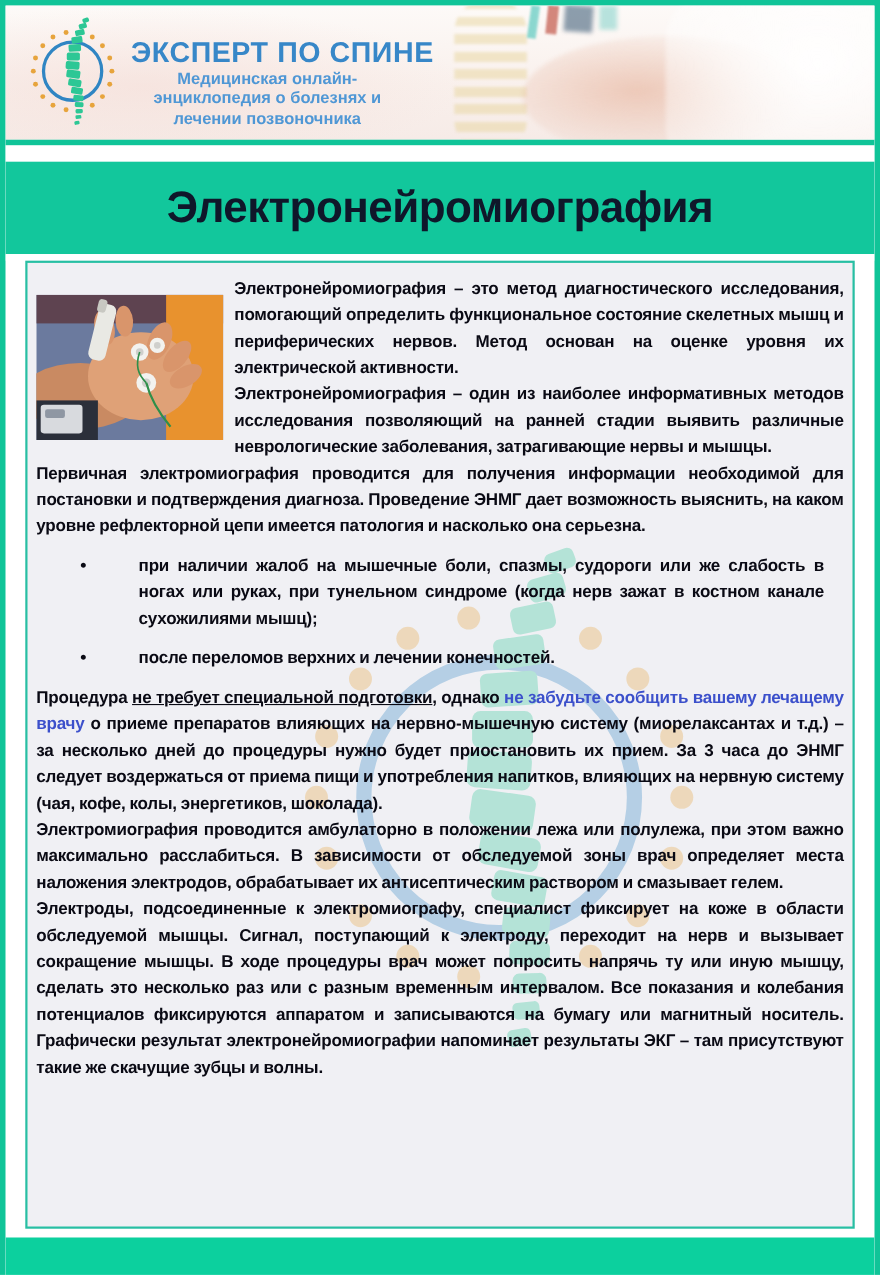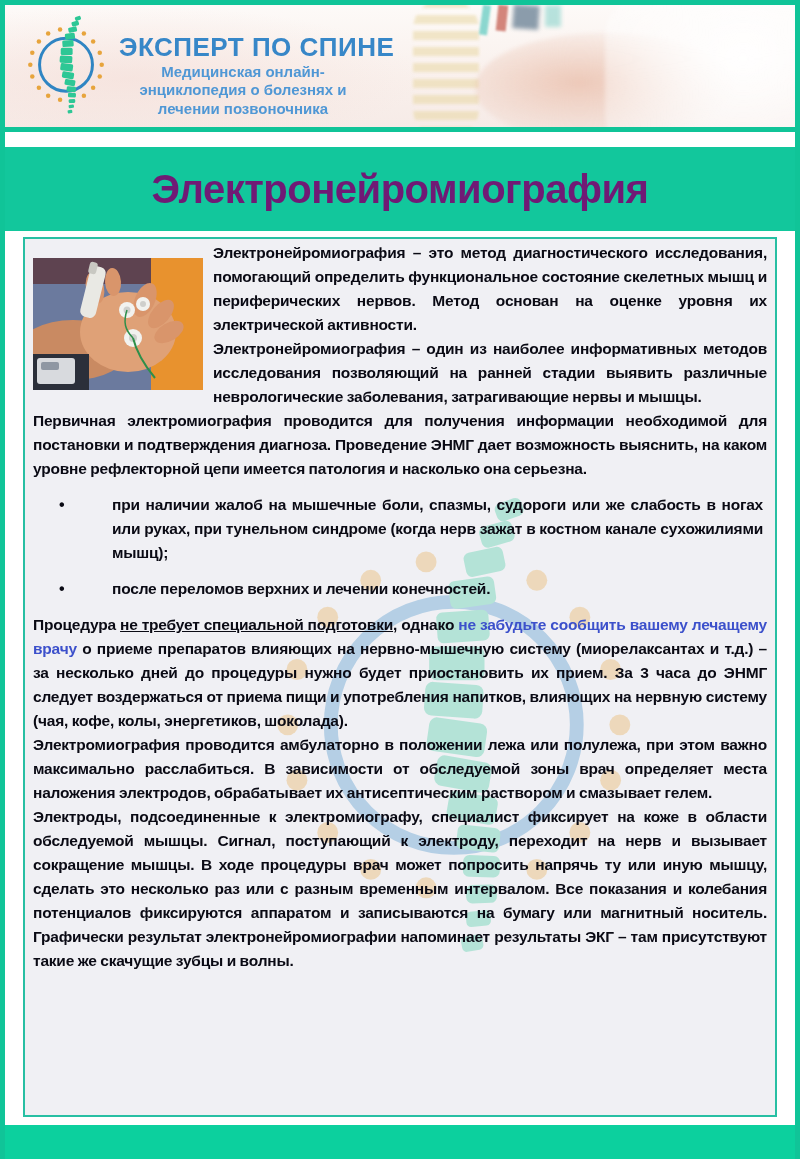"Электронейромиография" .banner h1 { color: #701a75 -> #0f172a }
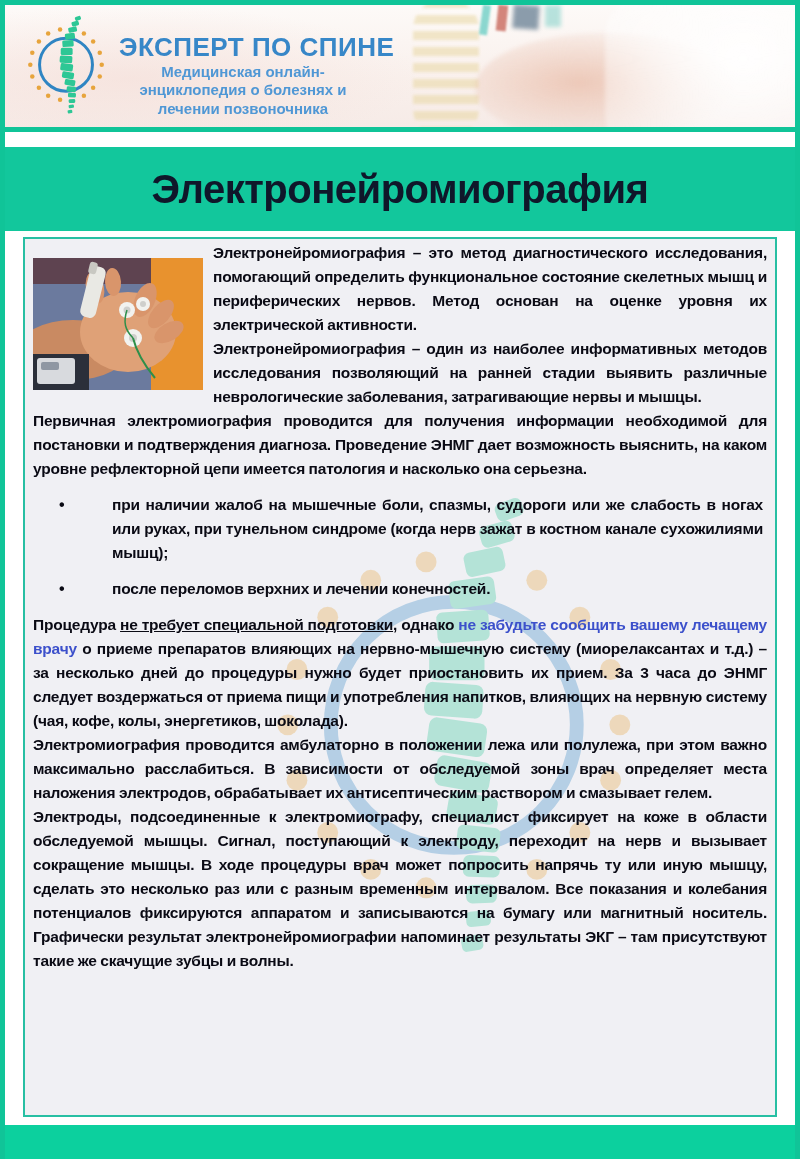"Электронейромиография – это метод" .content-box { padding: 2px 8px 8px -> 12px 8px 8px }
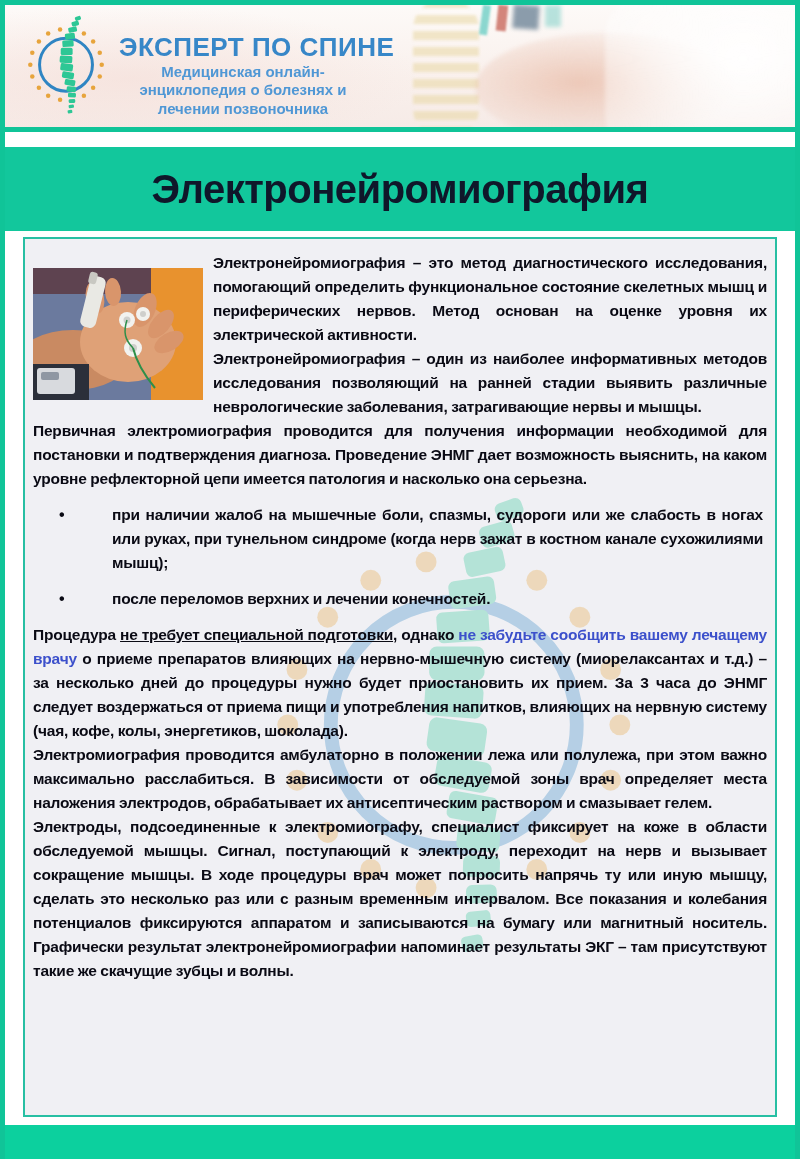"при наличии жалоб на мышечные" ul.indications { margin: 12px 4px 10px -> 12px 18px 10px }
